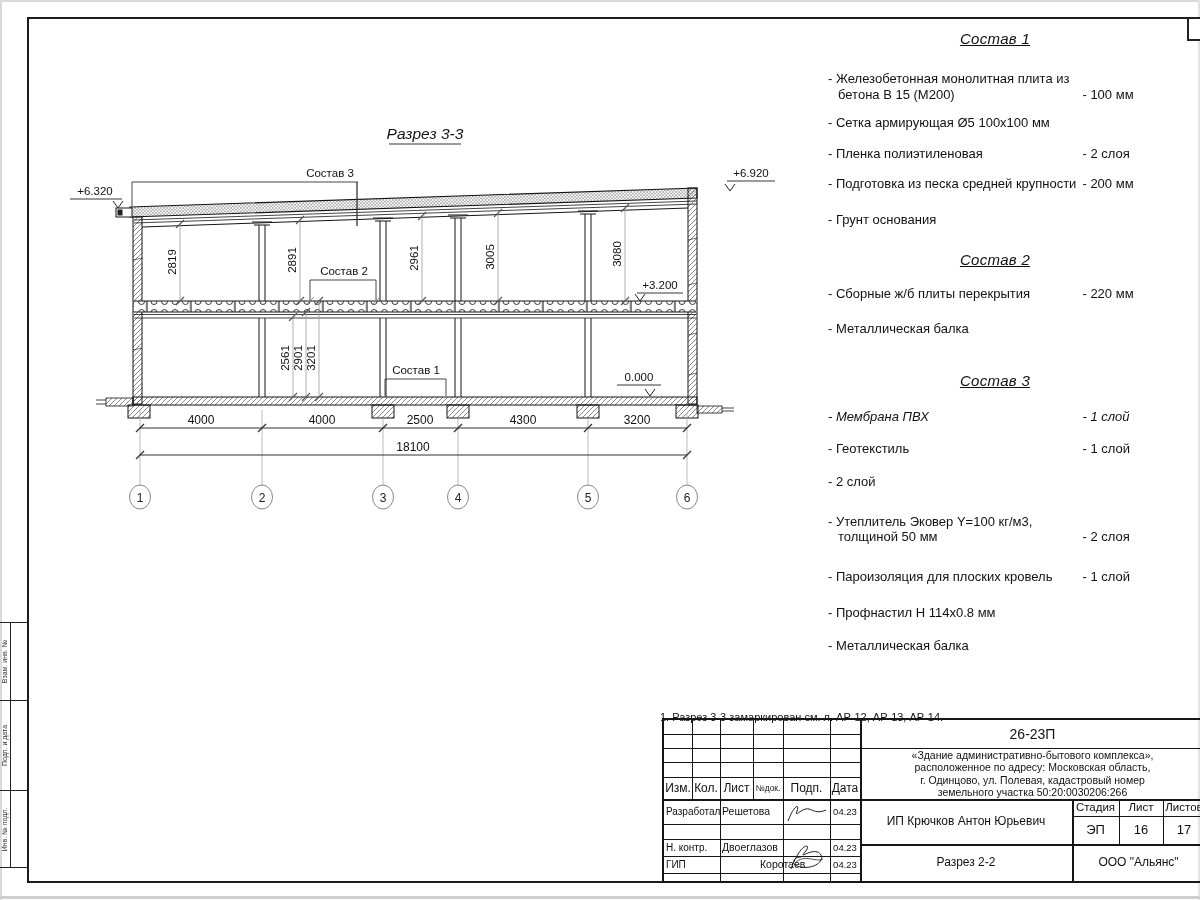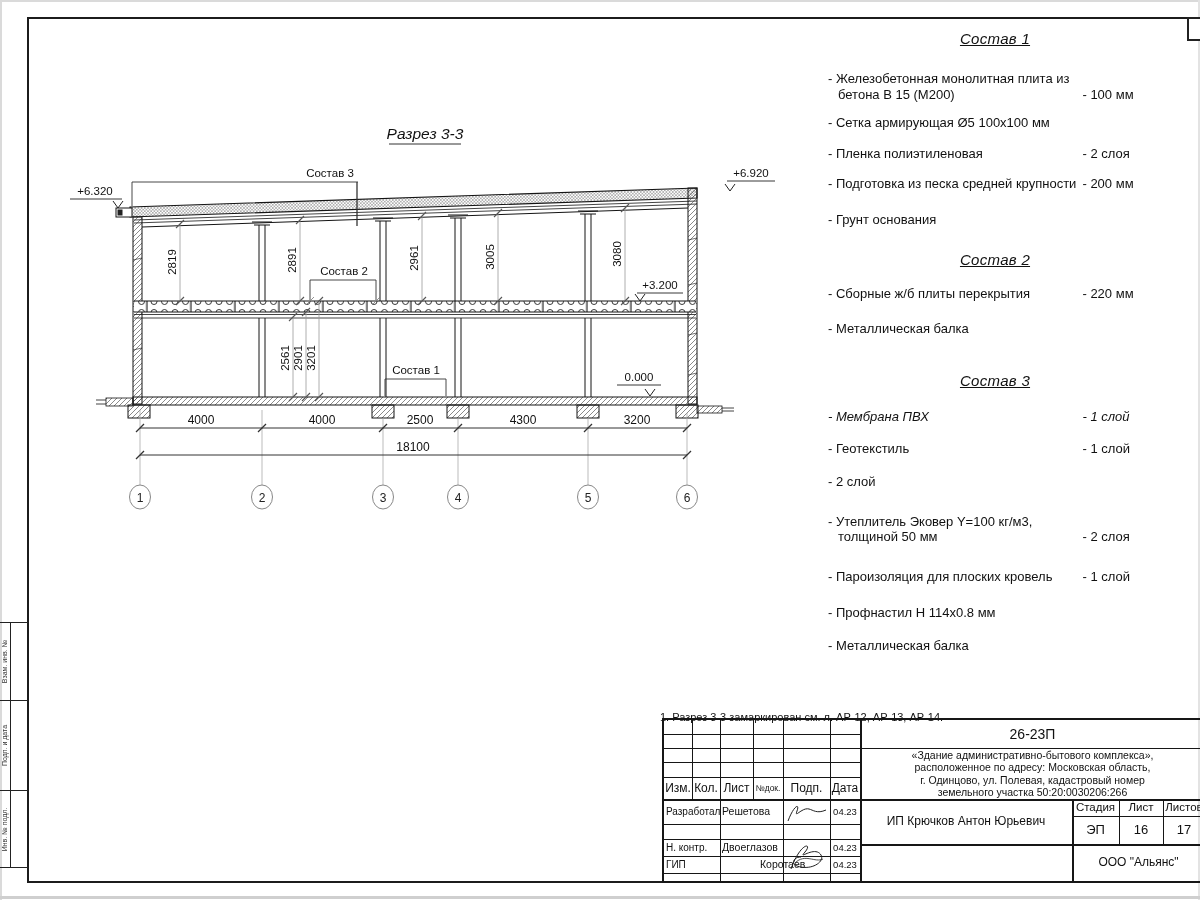"Разрез 2-2" div.cell { html: none -> <div>Разрез 2-2</div> }
